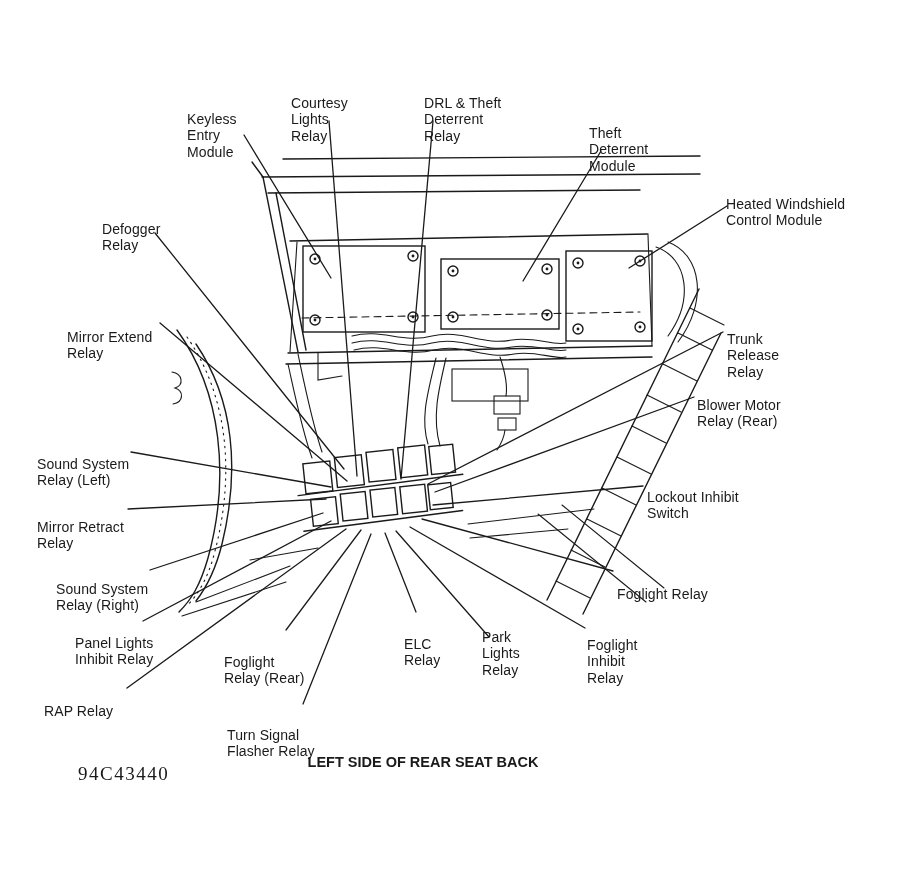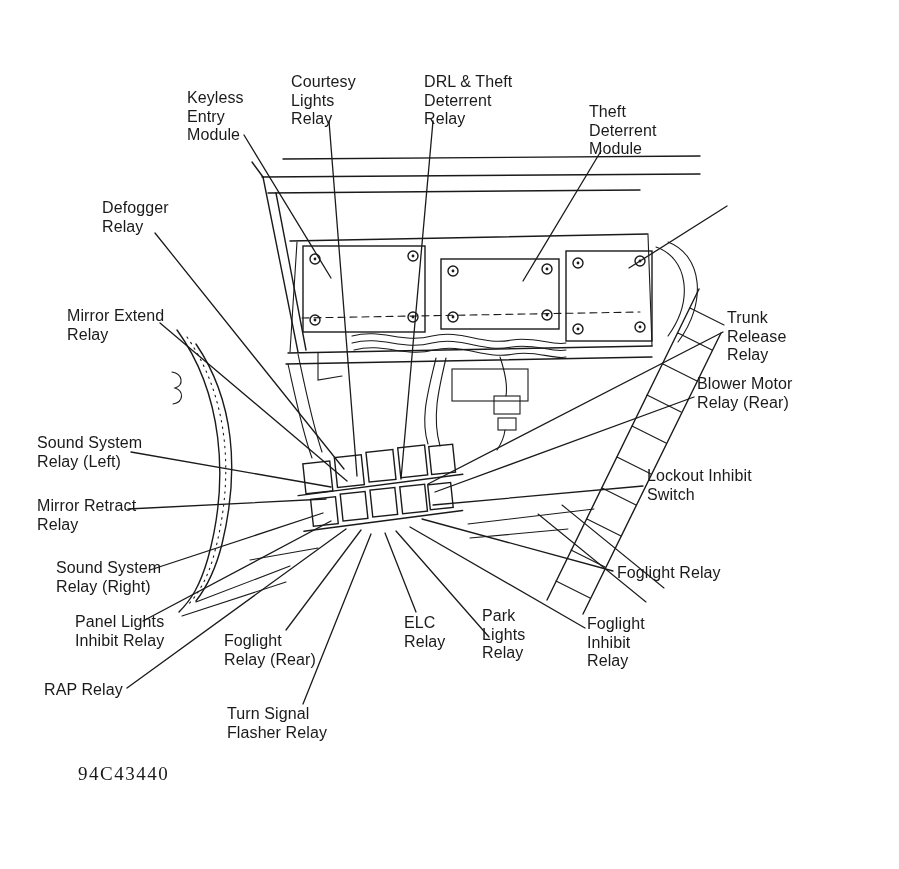"Courtesy" .label { font-size: 16px -> 14px; margin-top: none -> 22px }
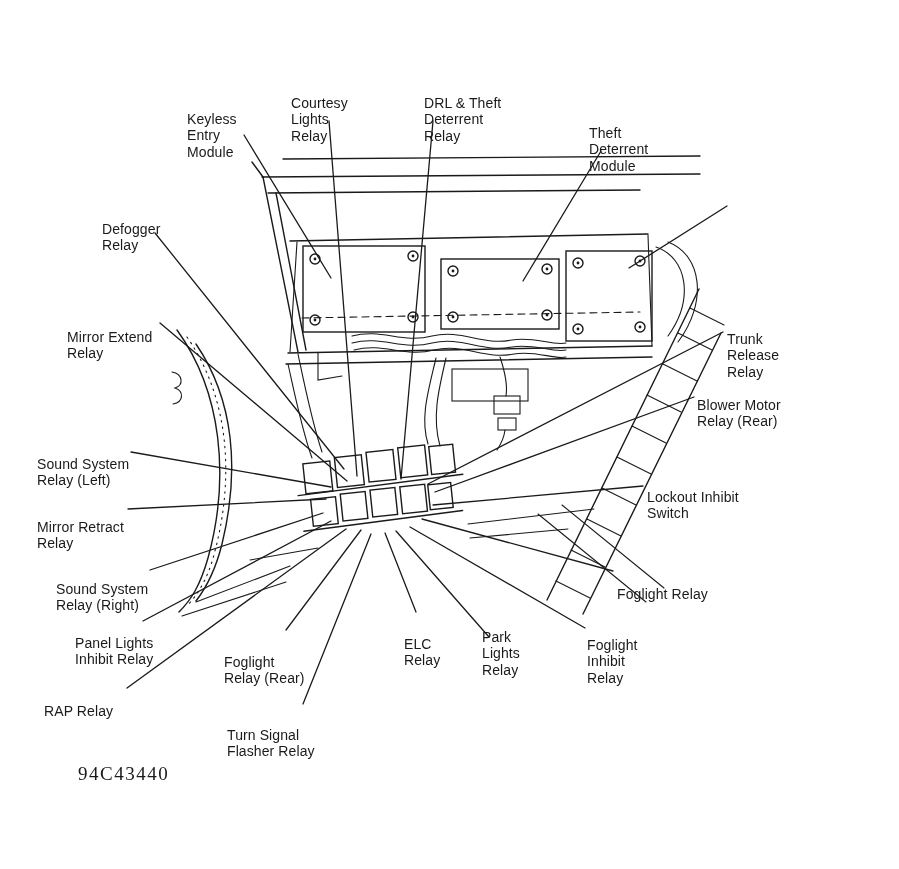"Heated Windshield" div.label { html: none -> <div>Heated Windshield Control Module</div> }
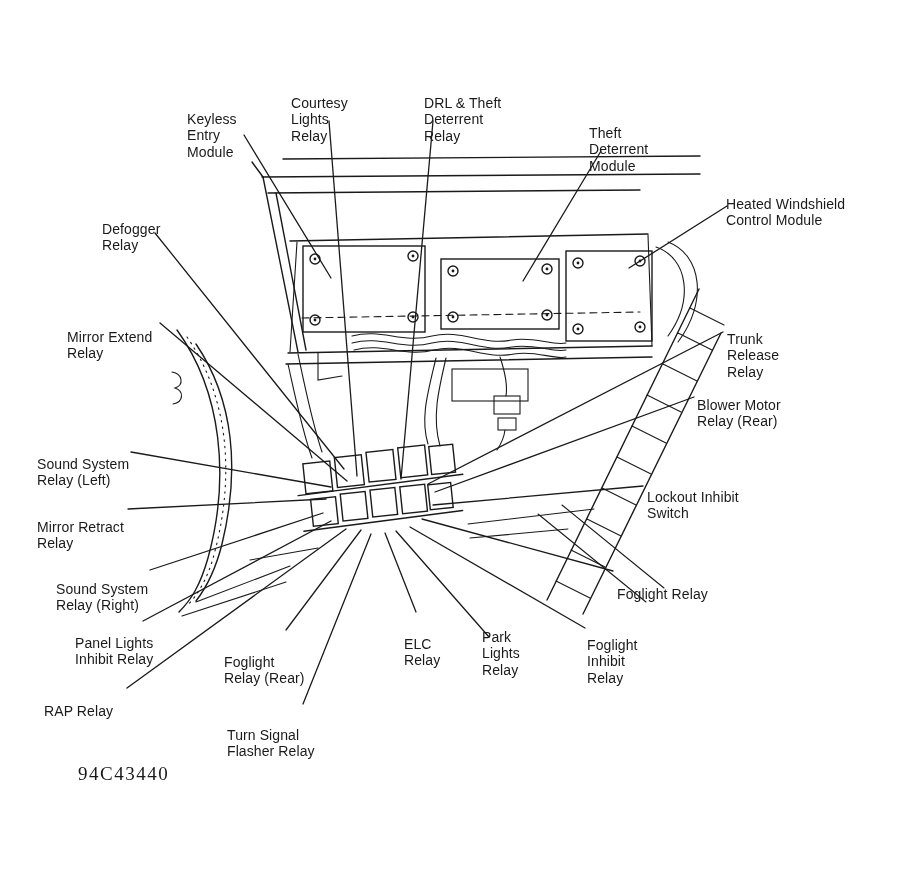"LEFT SIDE OF REAR SEAT" div { html: none -> <div>LEFT SIDE OF REAR SEAT BACK</div> }
